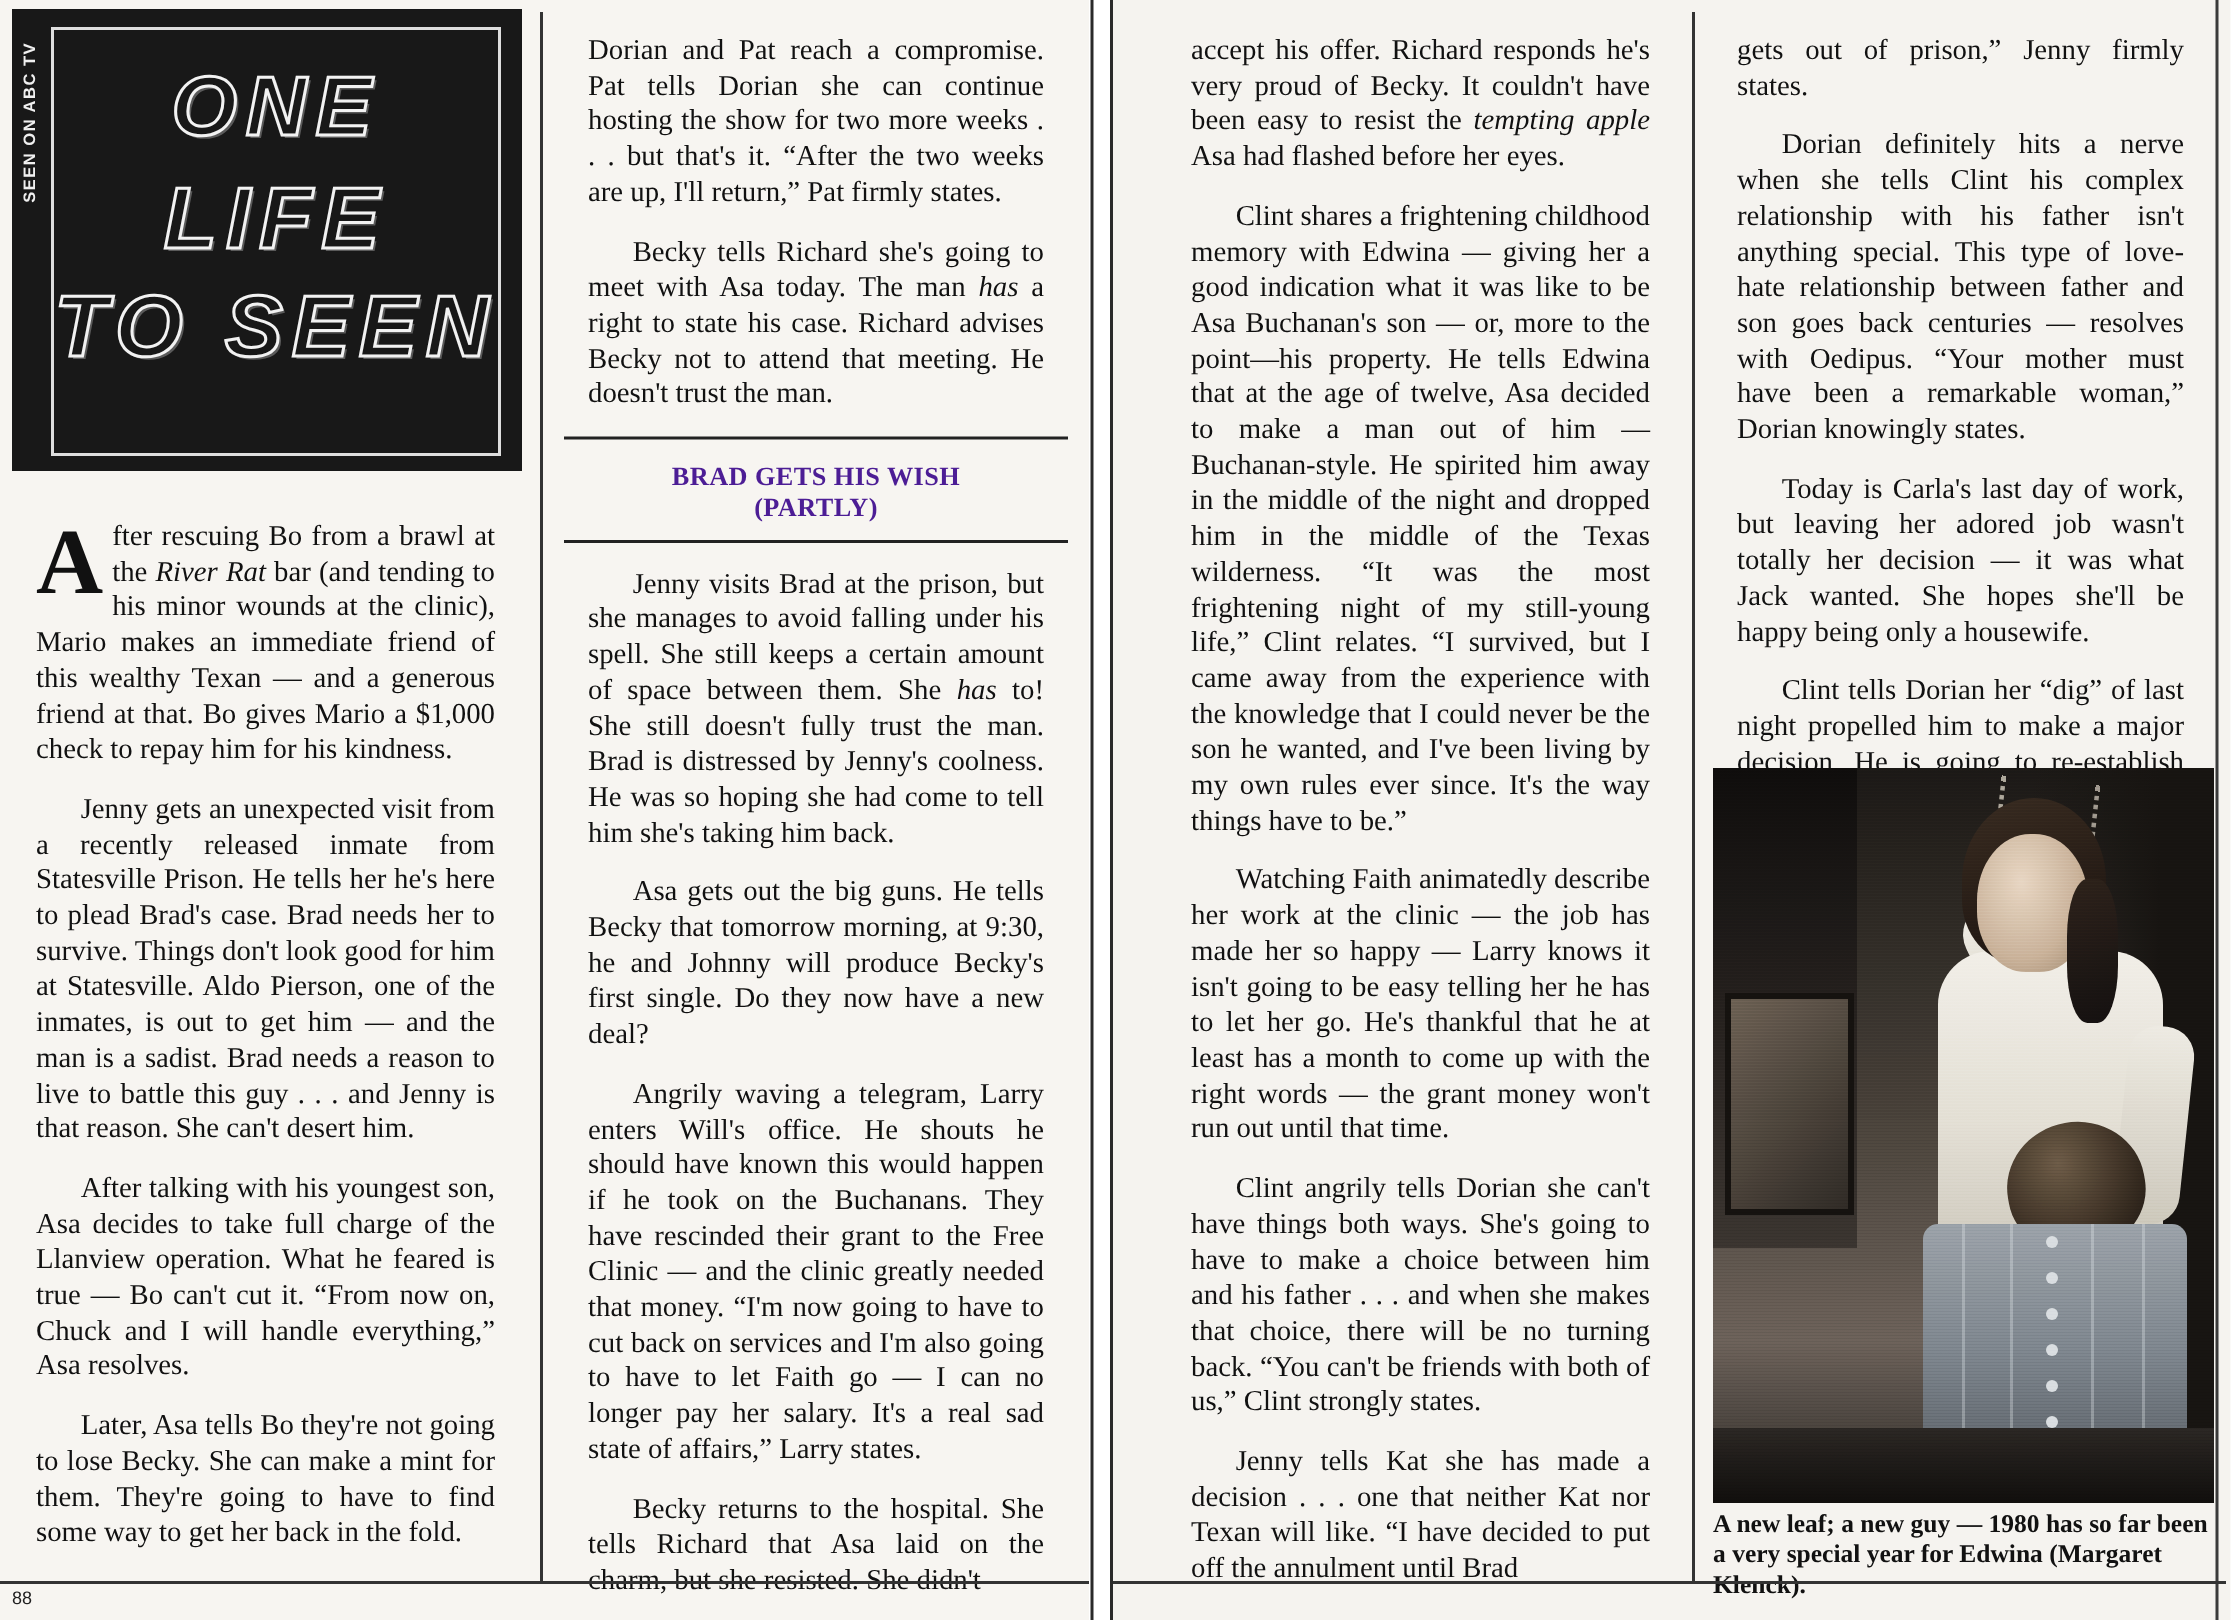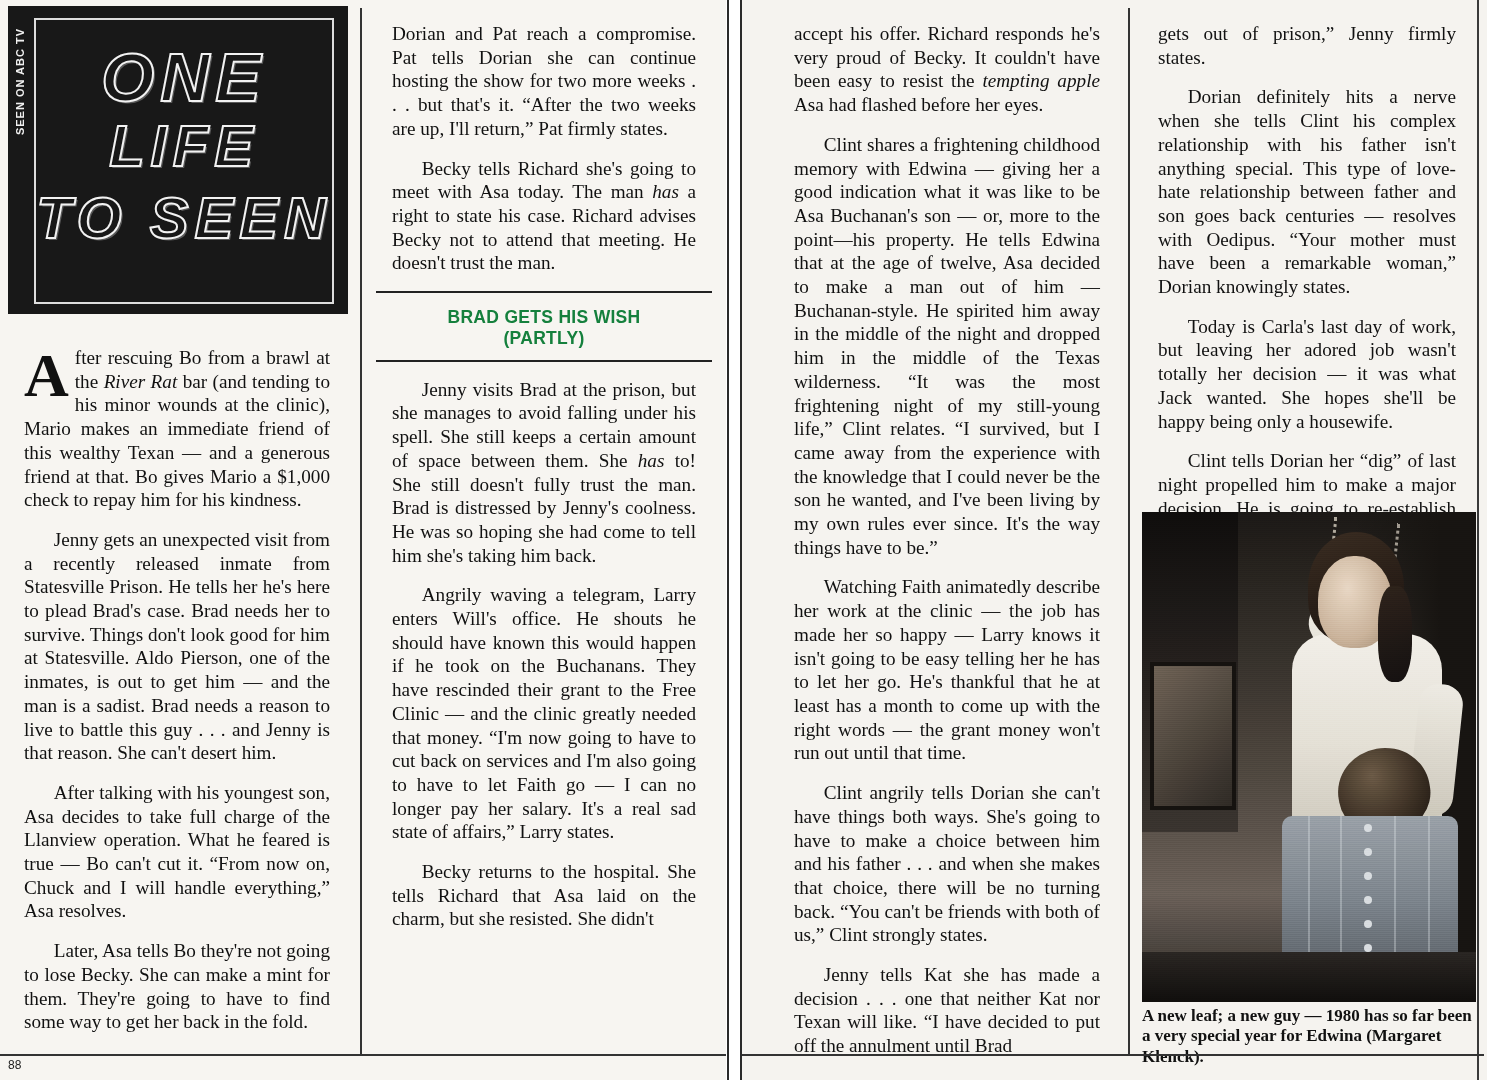"ONE" .logo-1 { font-size: 68px -> 56px }
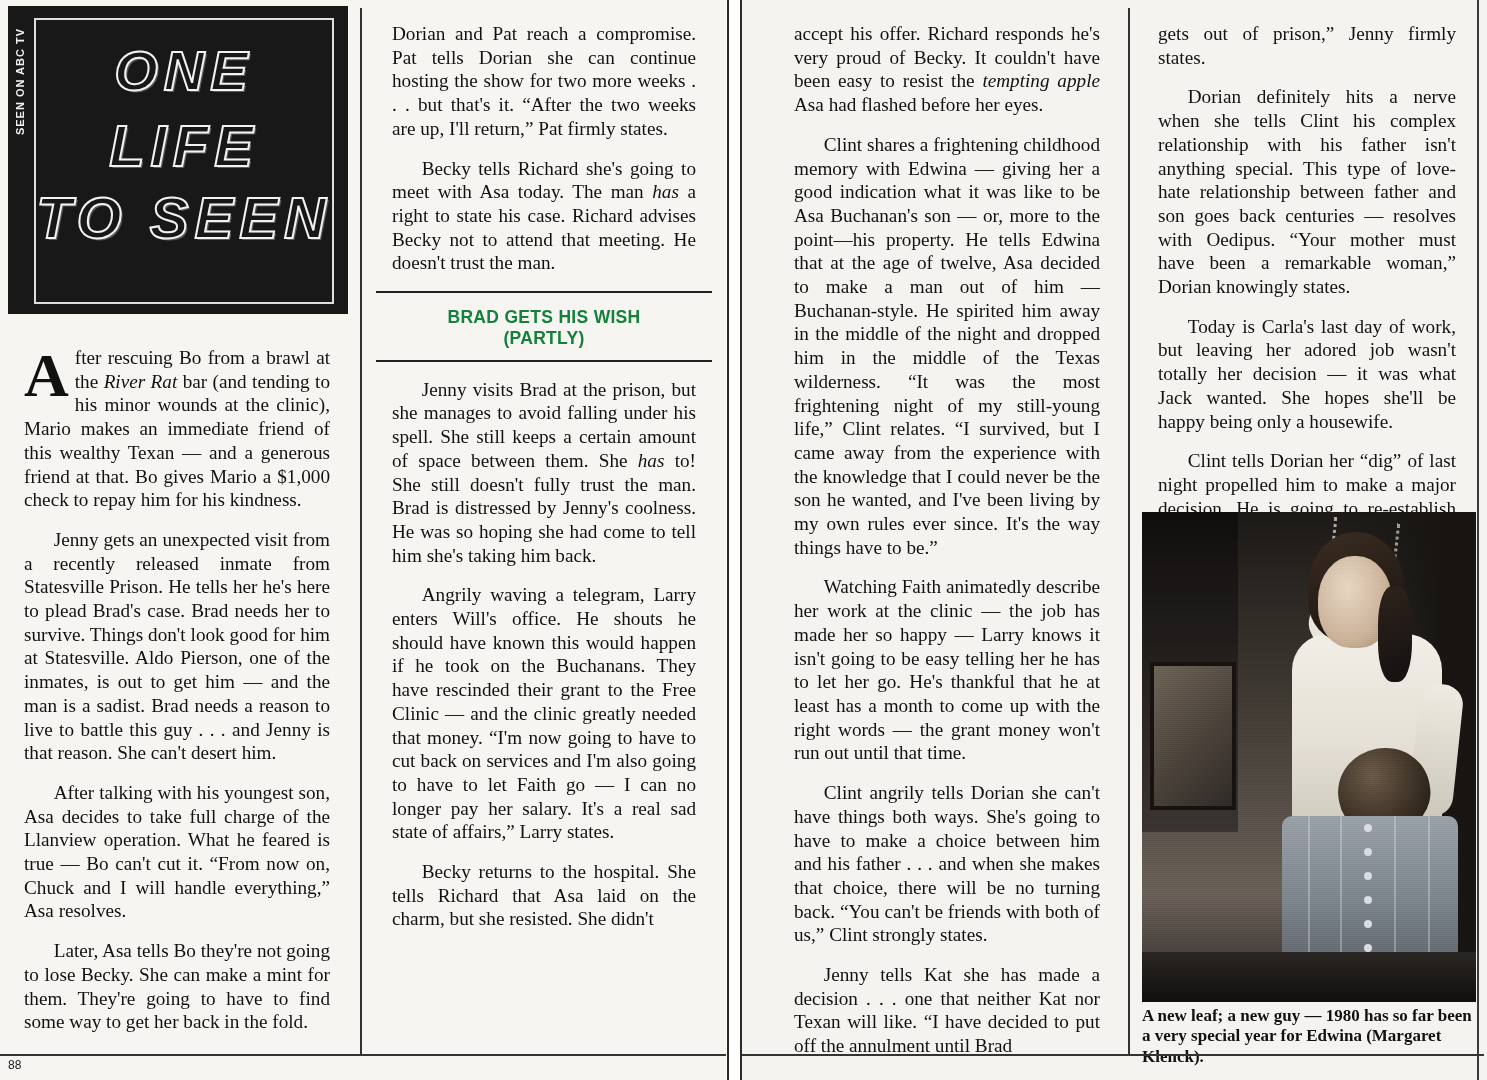"BRAD GETS HIS WISH" .sec-head { color: #15803d -> #4c1d95; font-family: Liberation Sans, sans-serif -> Liberation Serif, serif }
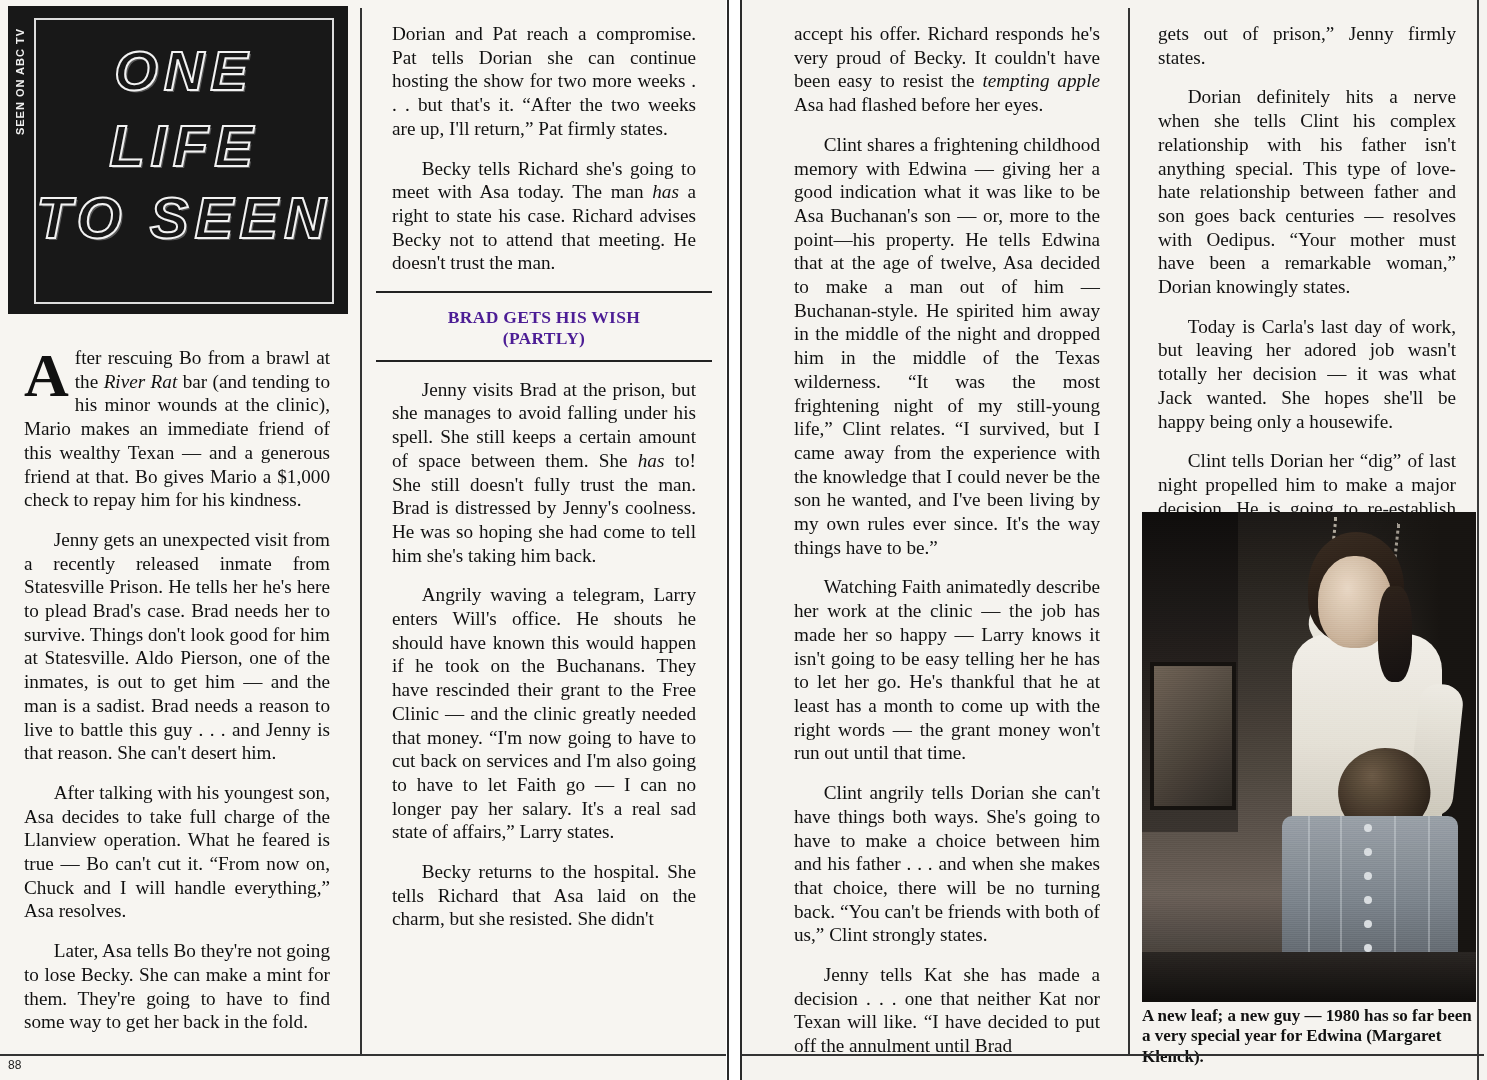"Asa gets out the big" p { html: none -> <p><span>Asa gets out the big guns. He tells Becky that tomorrow morning, at 9:30, he and Johnny will produce Becky's first single. Do they now have a new deal?</span></p> }
